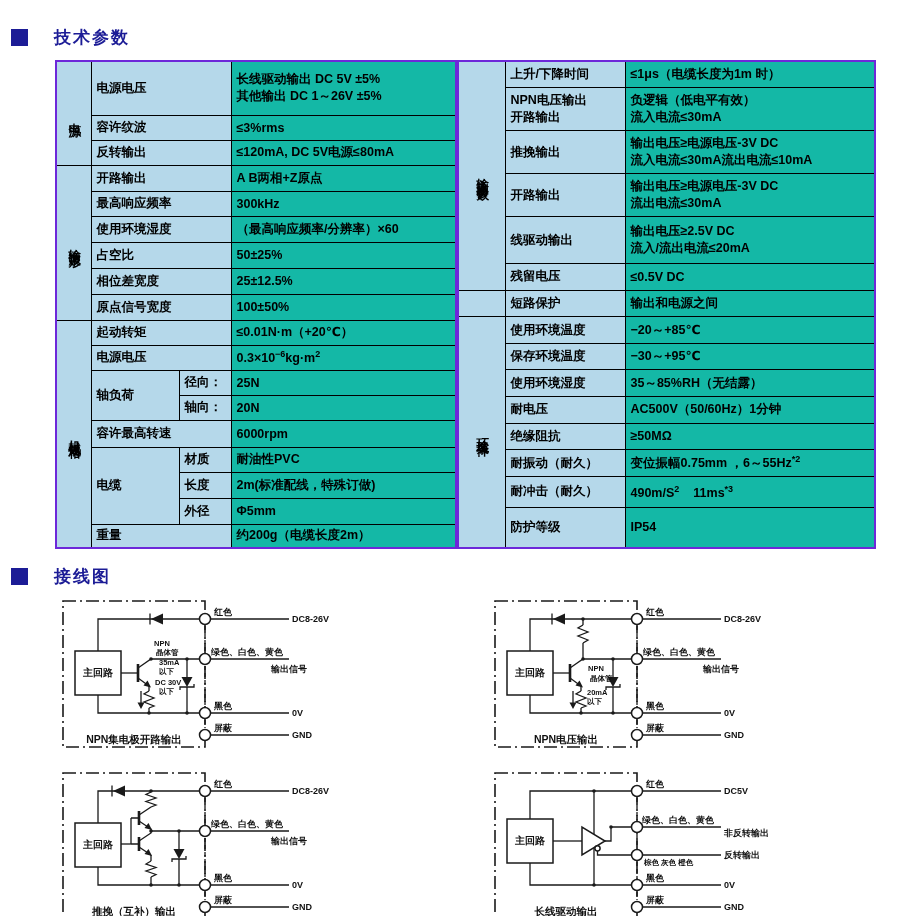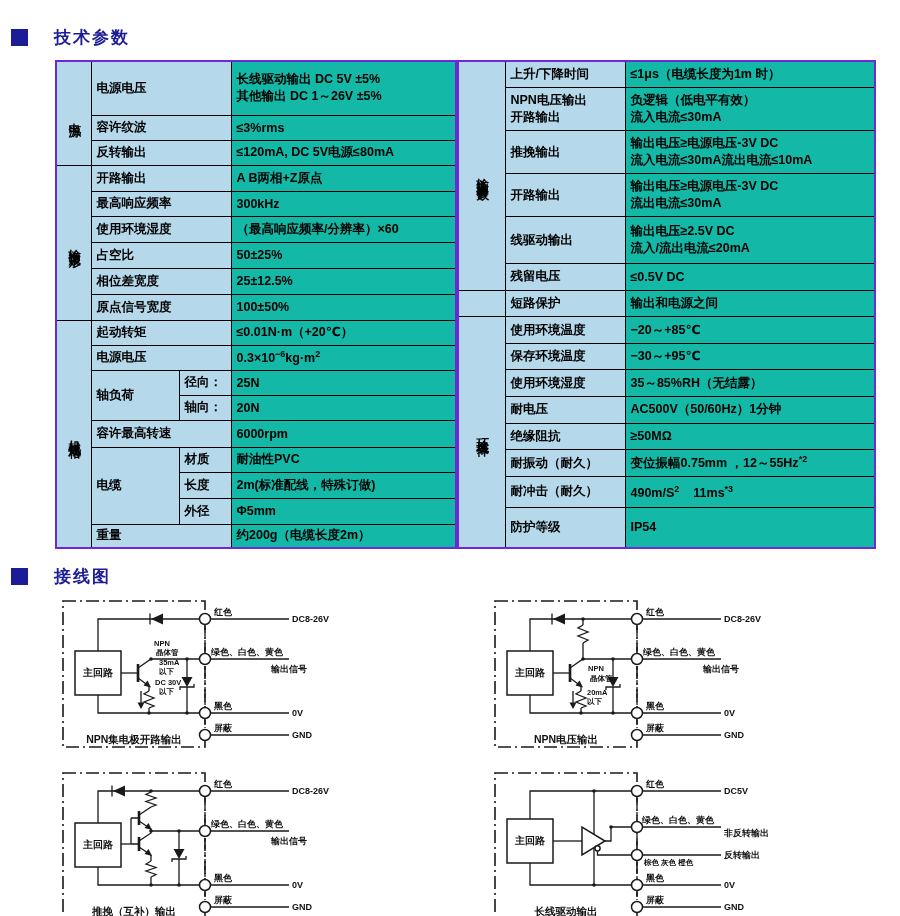"变位振幅0.75mm ，12～55Hz" span { text: 12 -> 6 }
